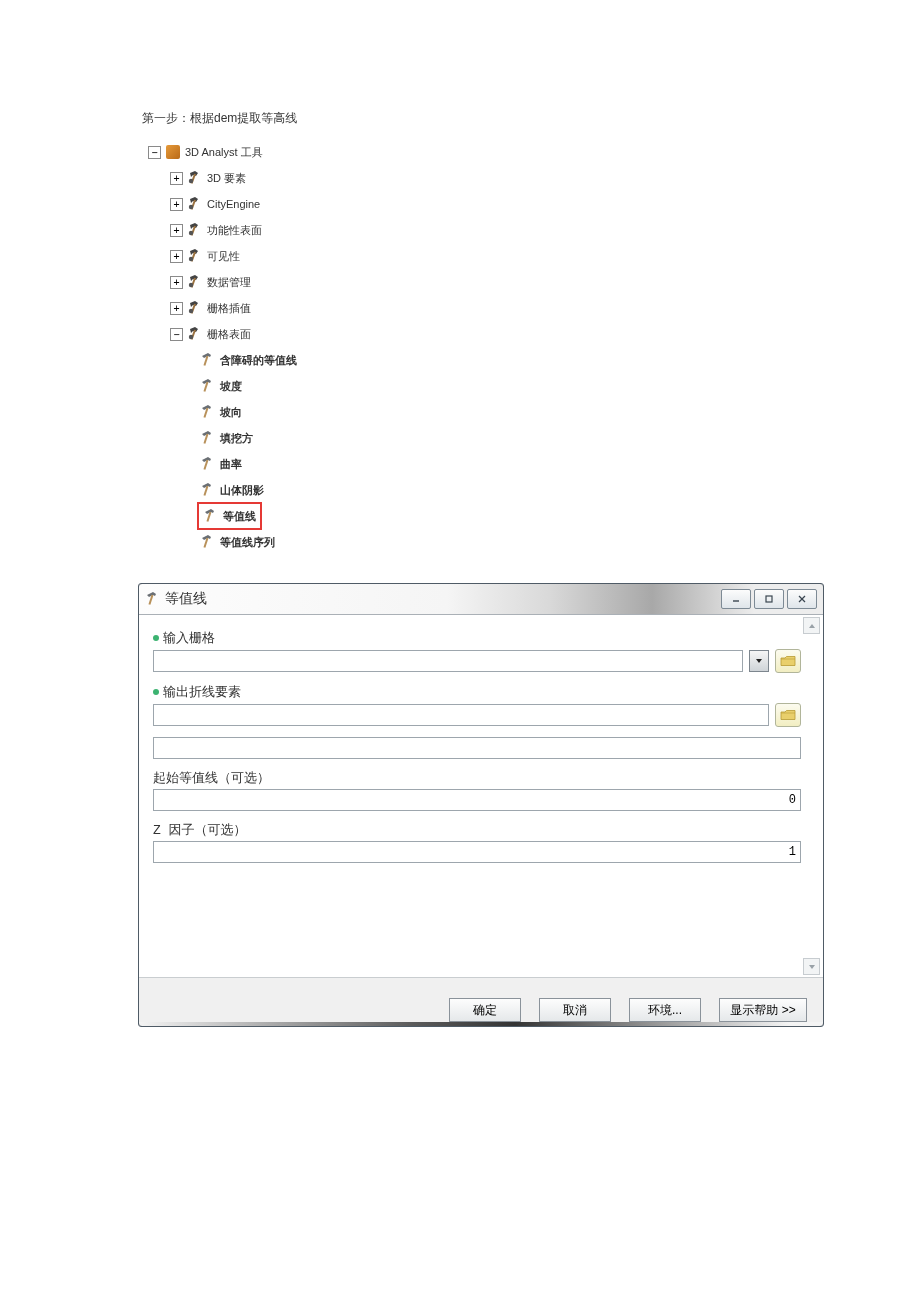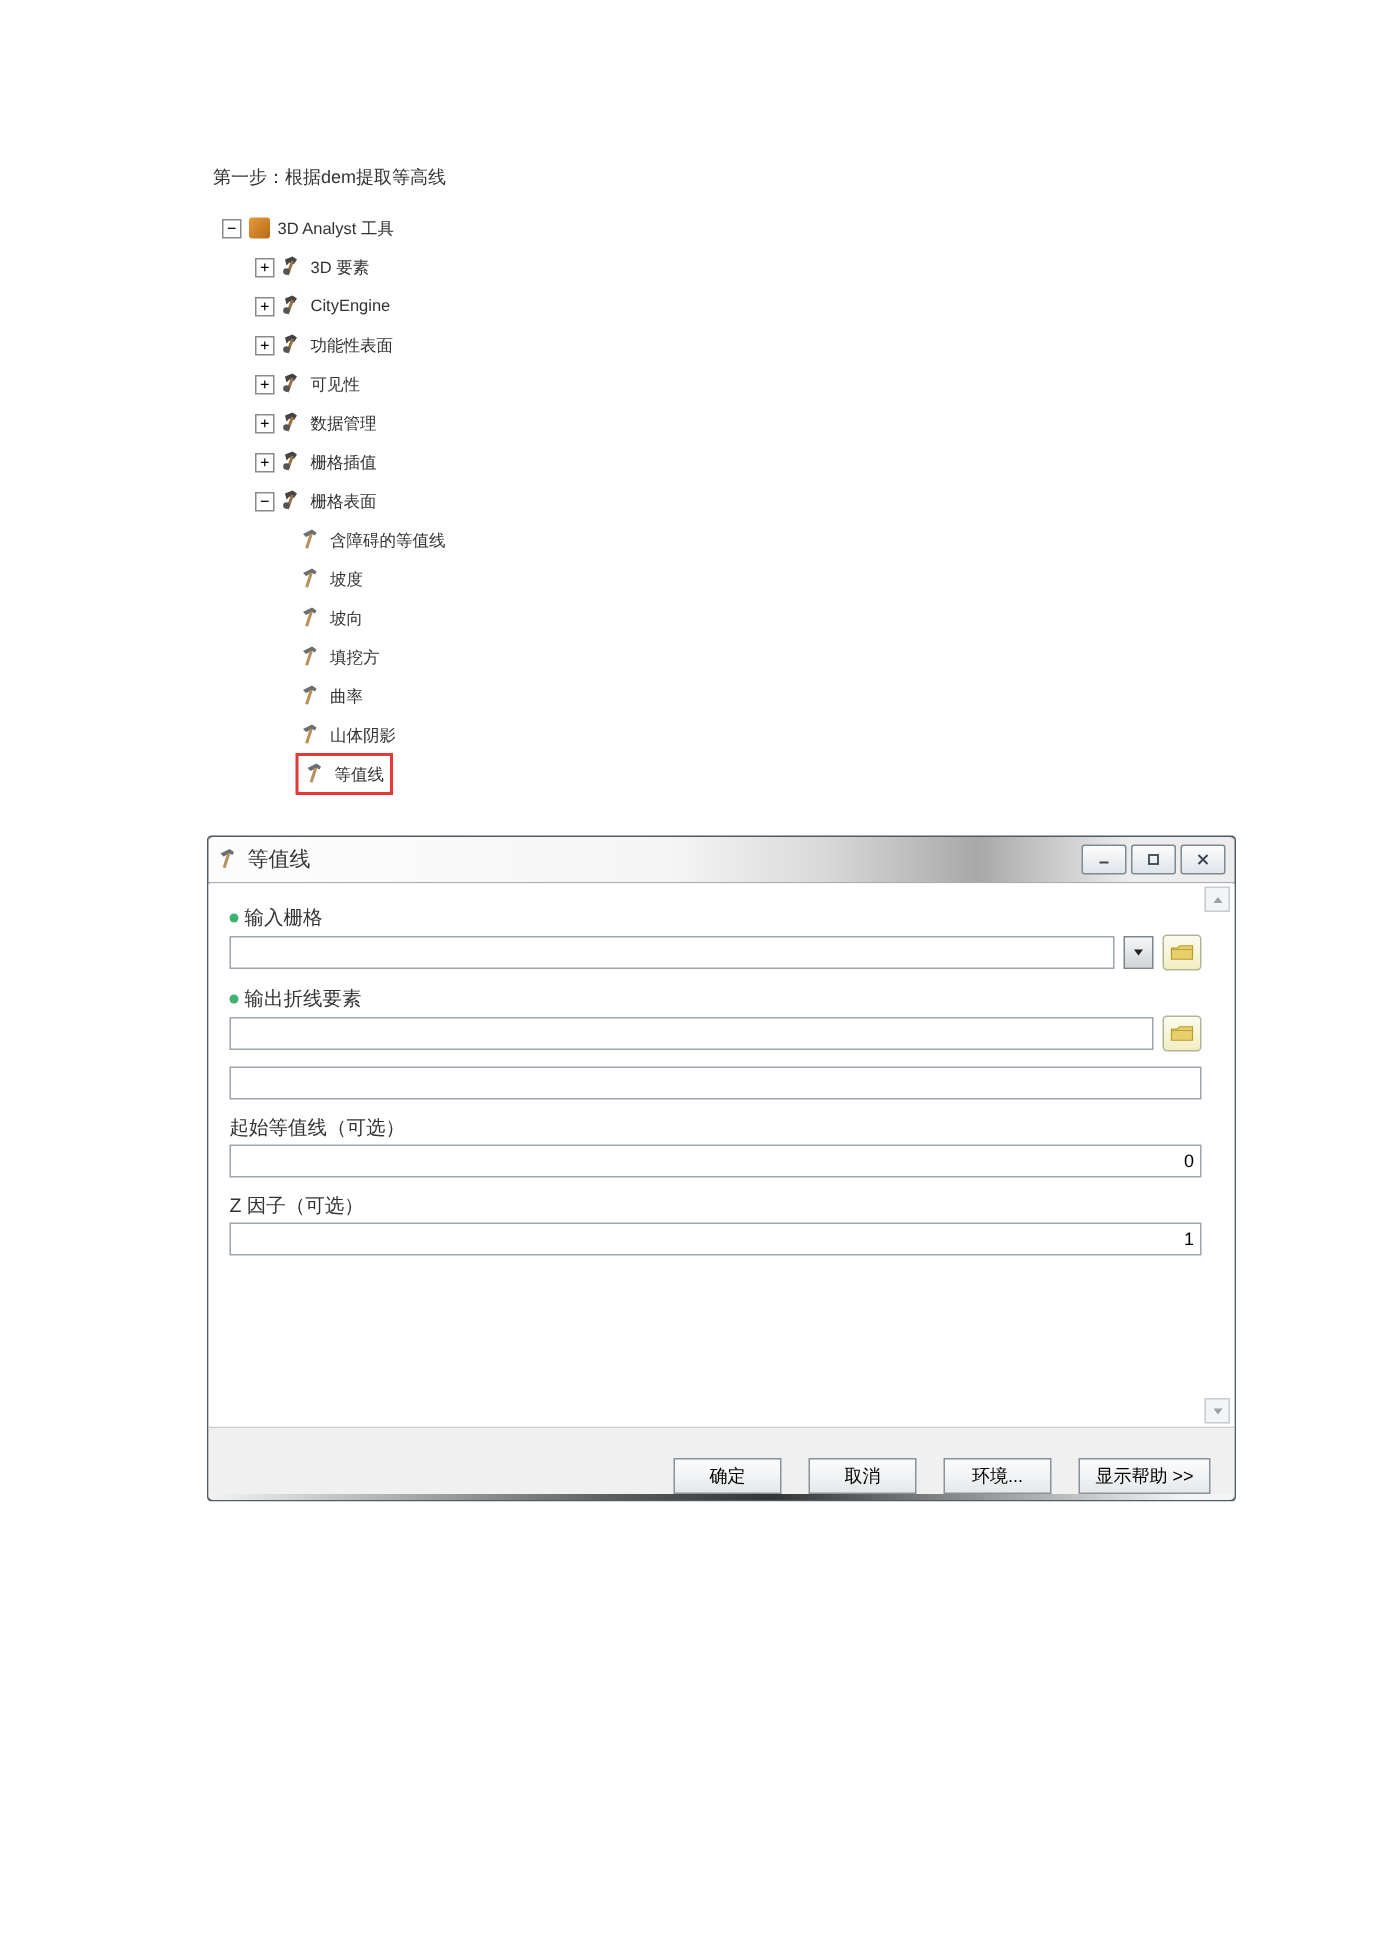"含障碍的等值线" .indent2 { font-weight: none -> bold }
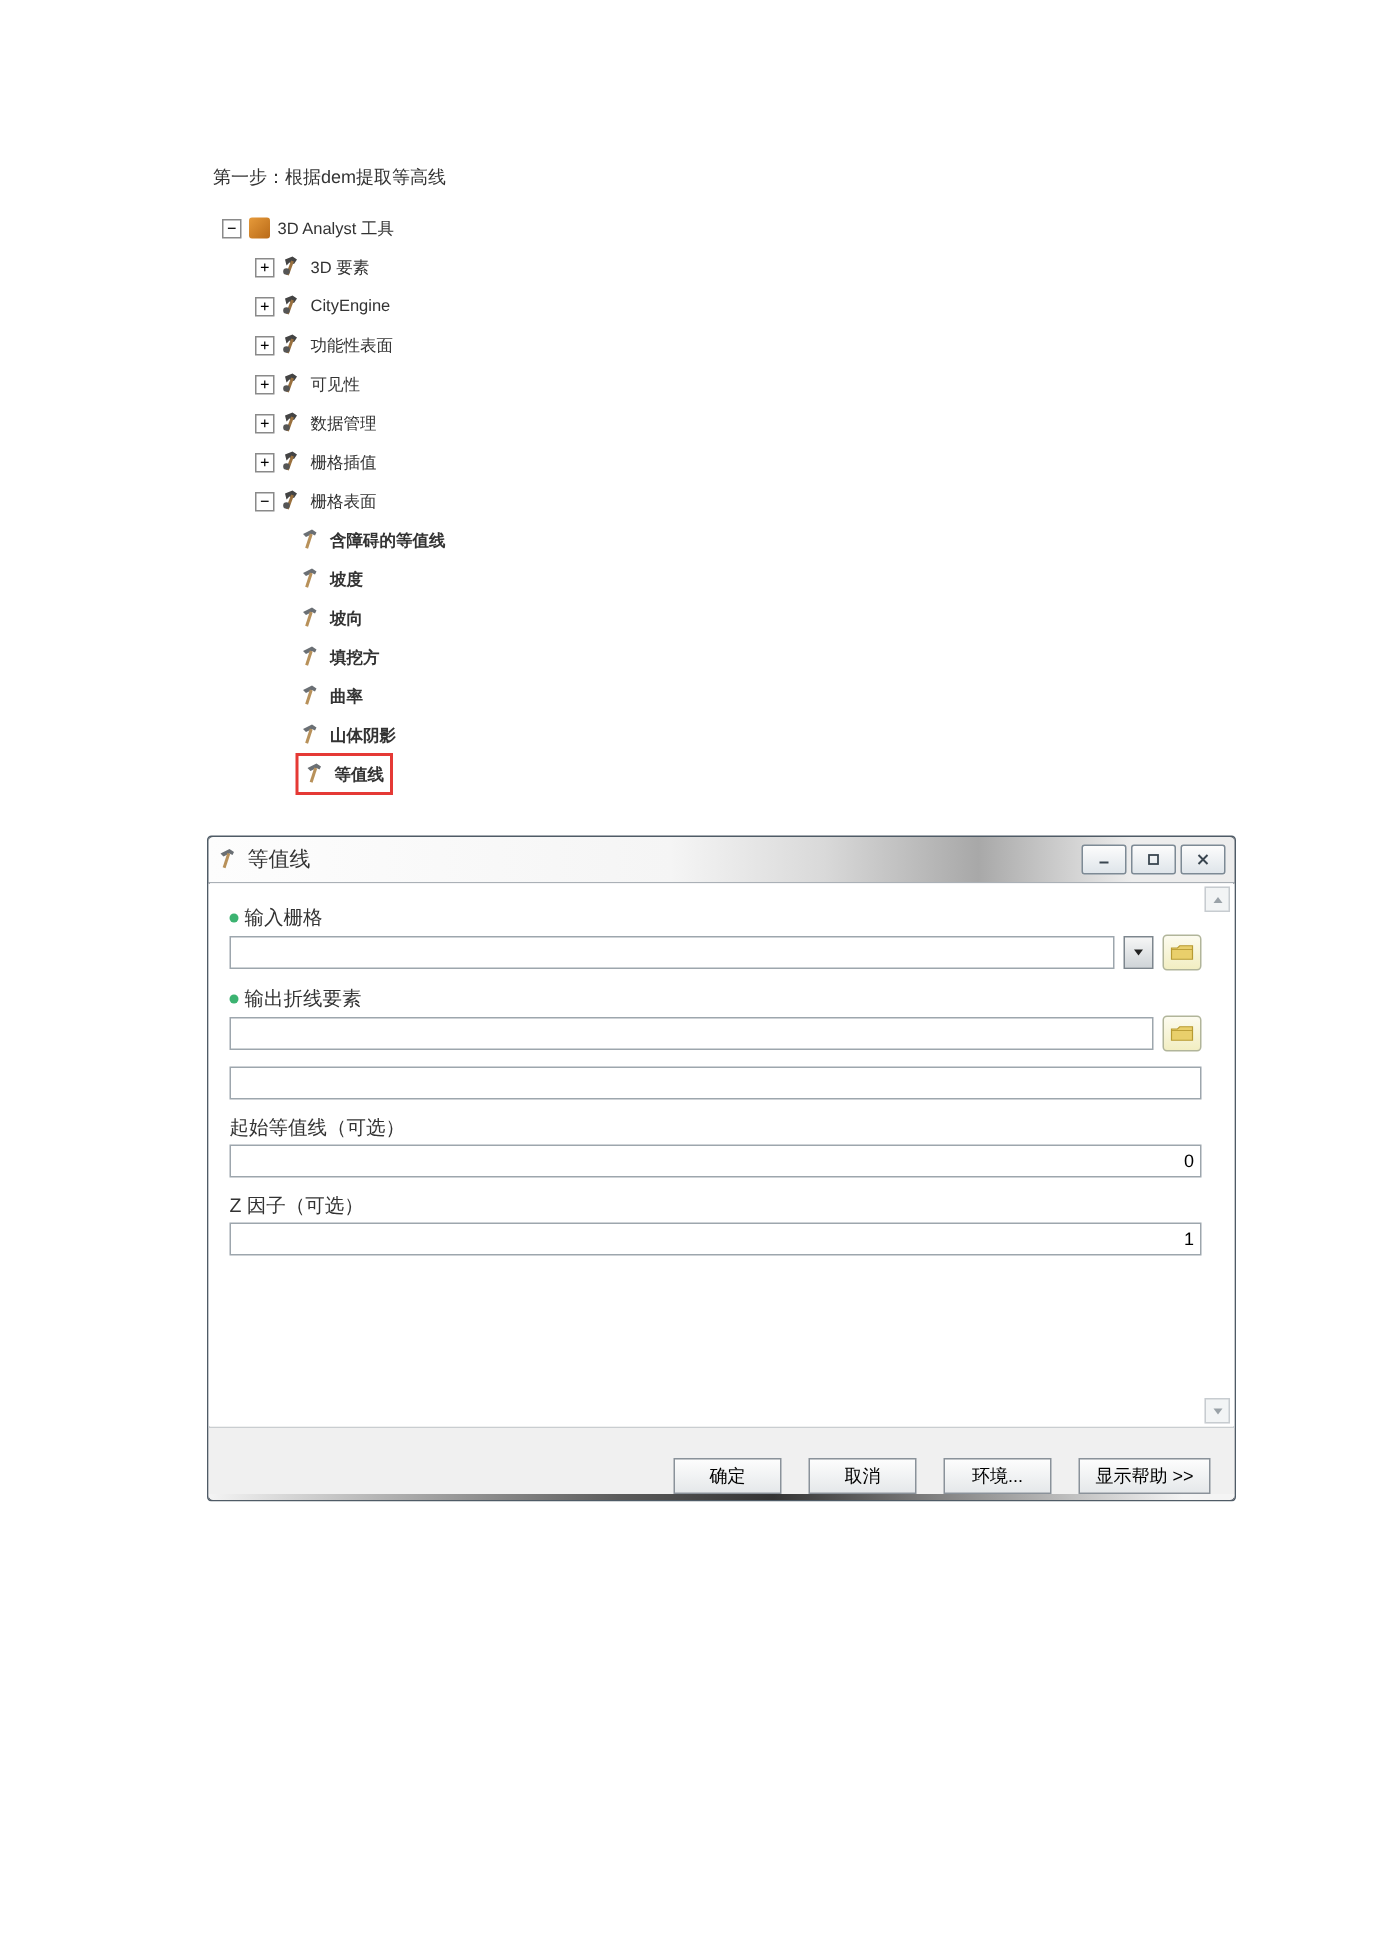"等值线序列" div.tree-row { html: none -> <div> <span> <svg> <use></use> </svg> </span> <span>等值线序列</span> </div> }
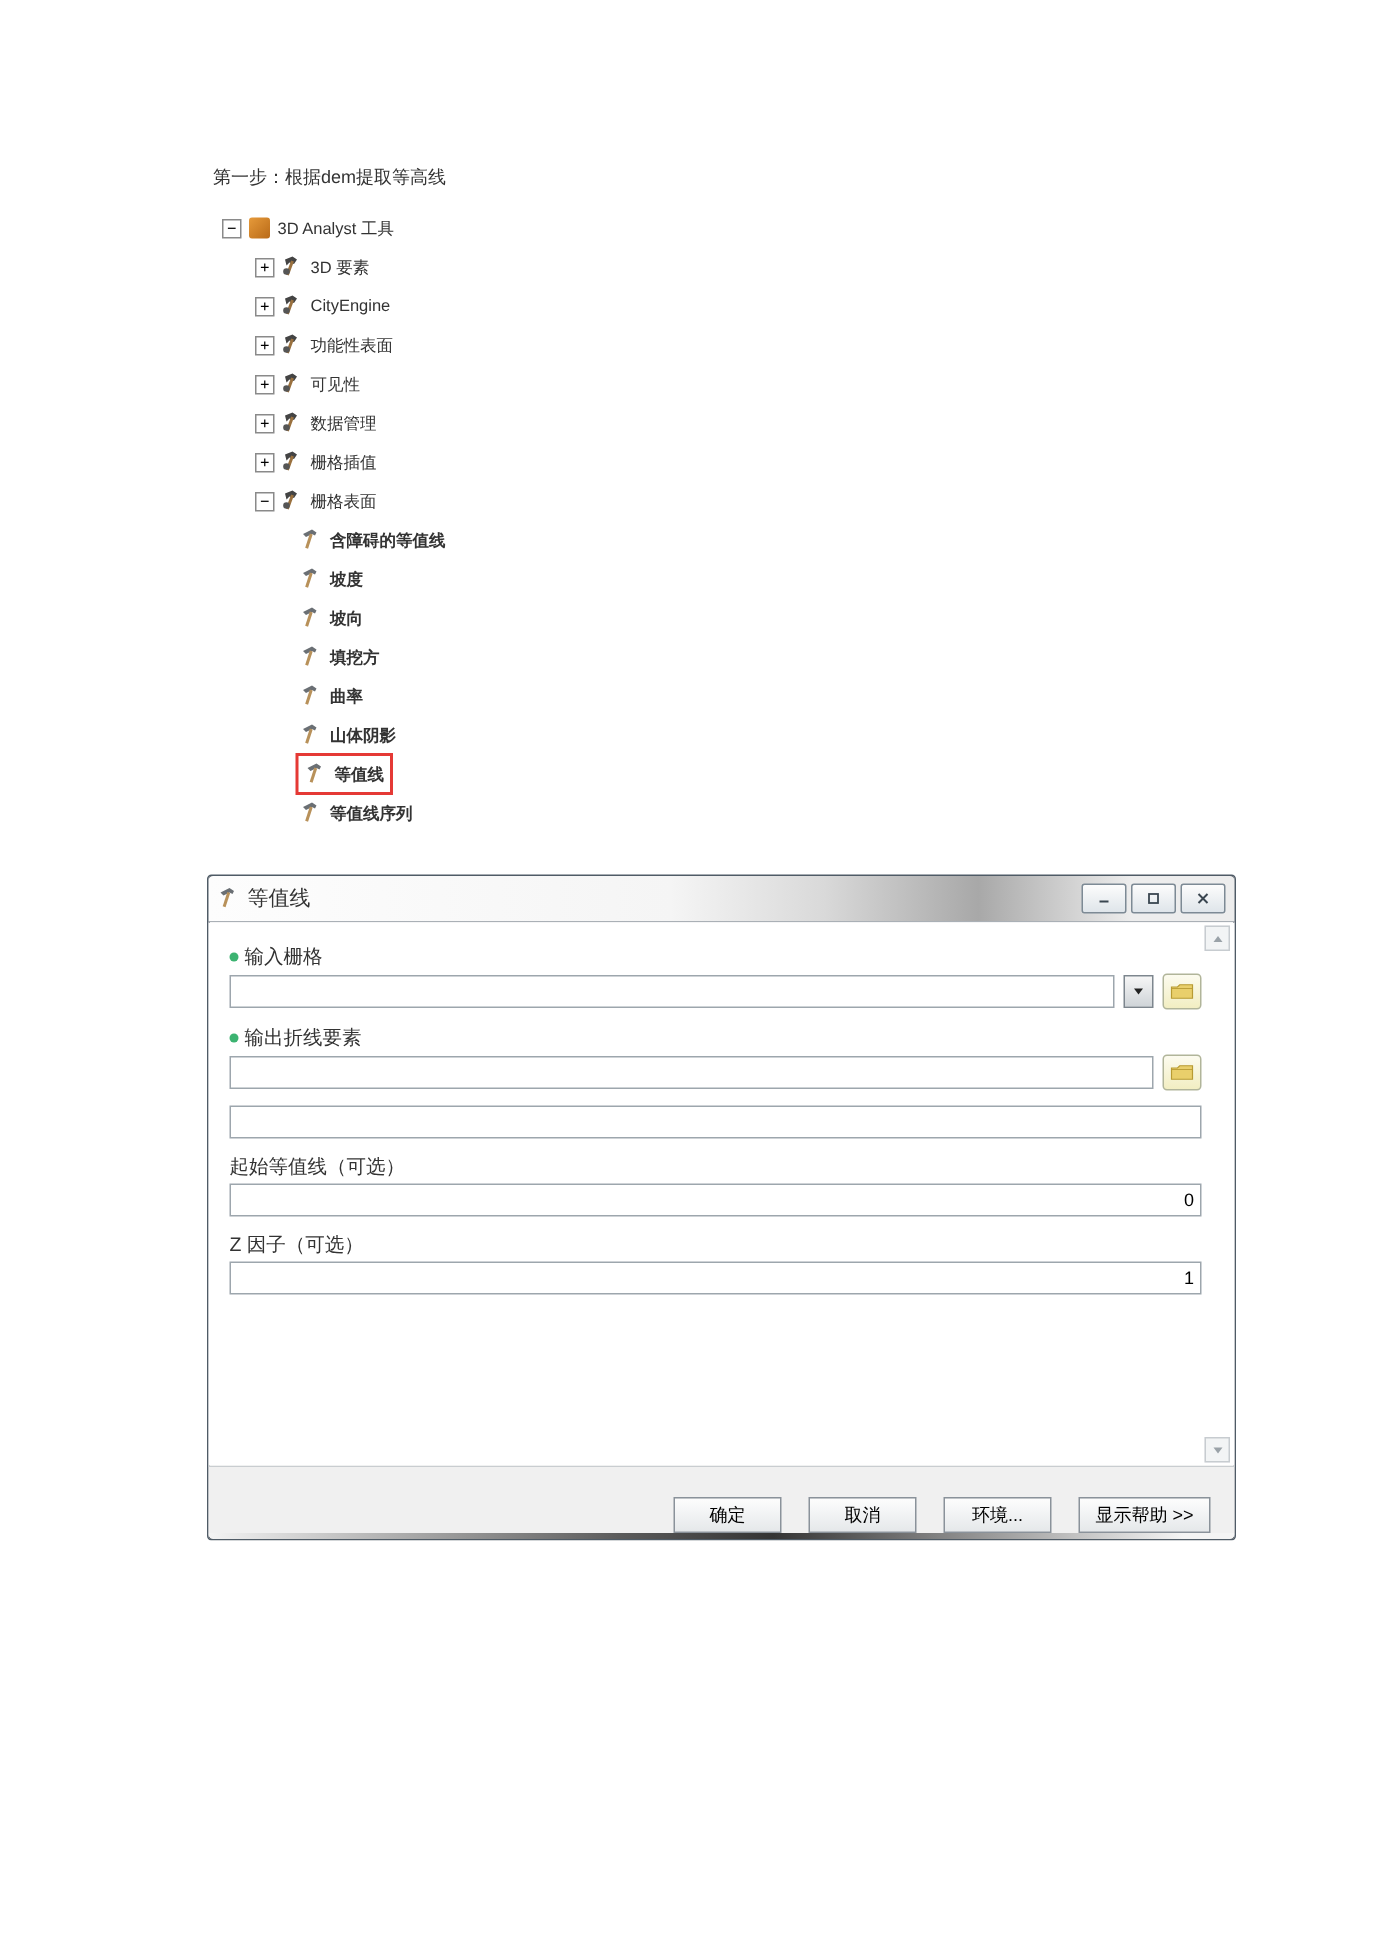"输入栅格" .dialog-body { font-family: none -> Liberation Mono, monospace }
